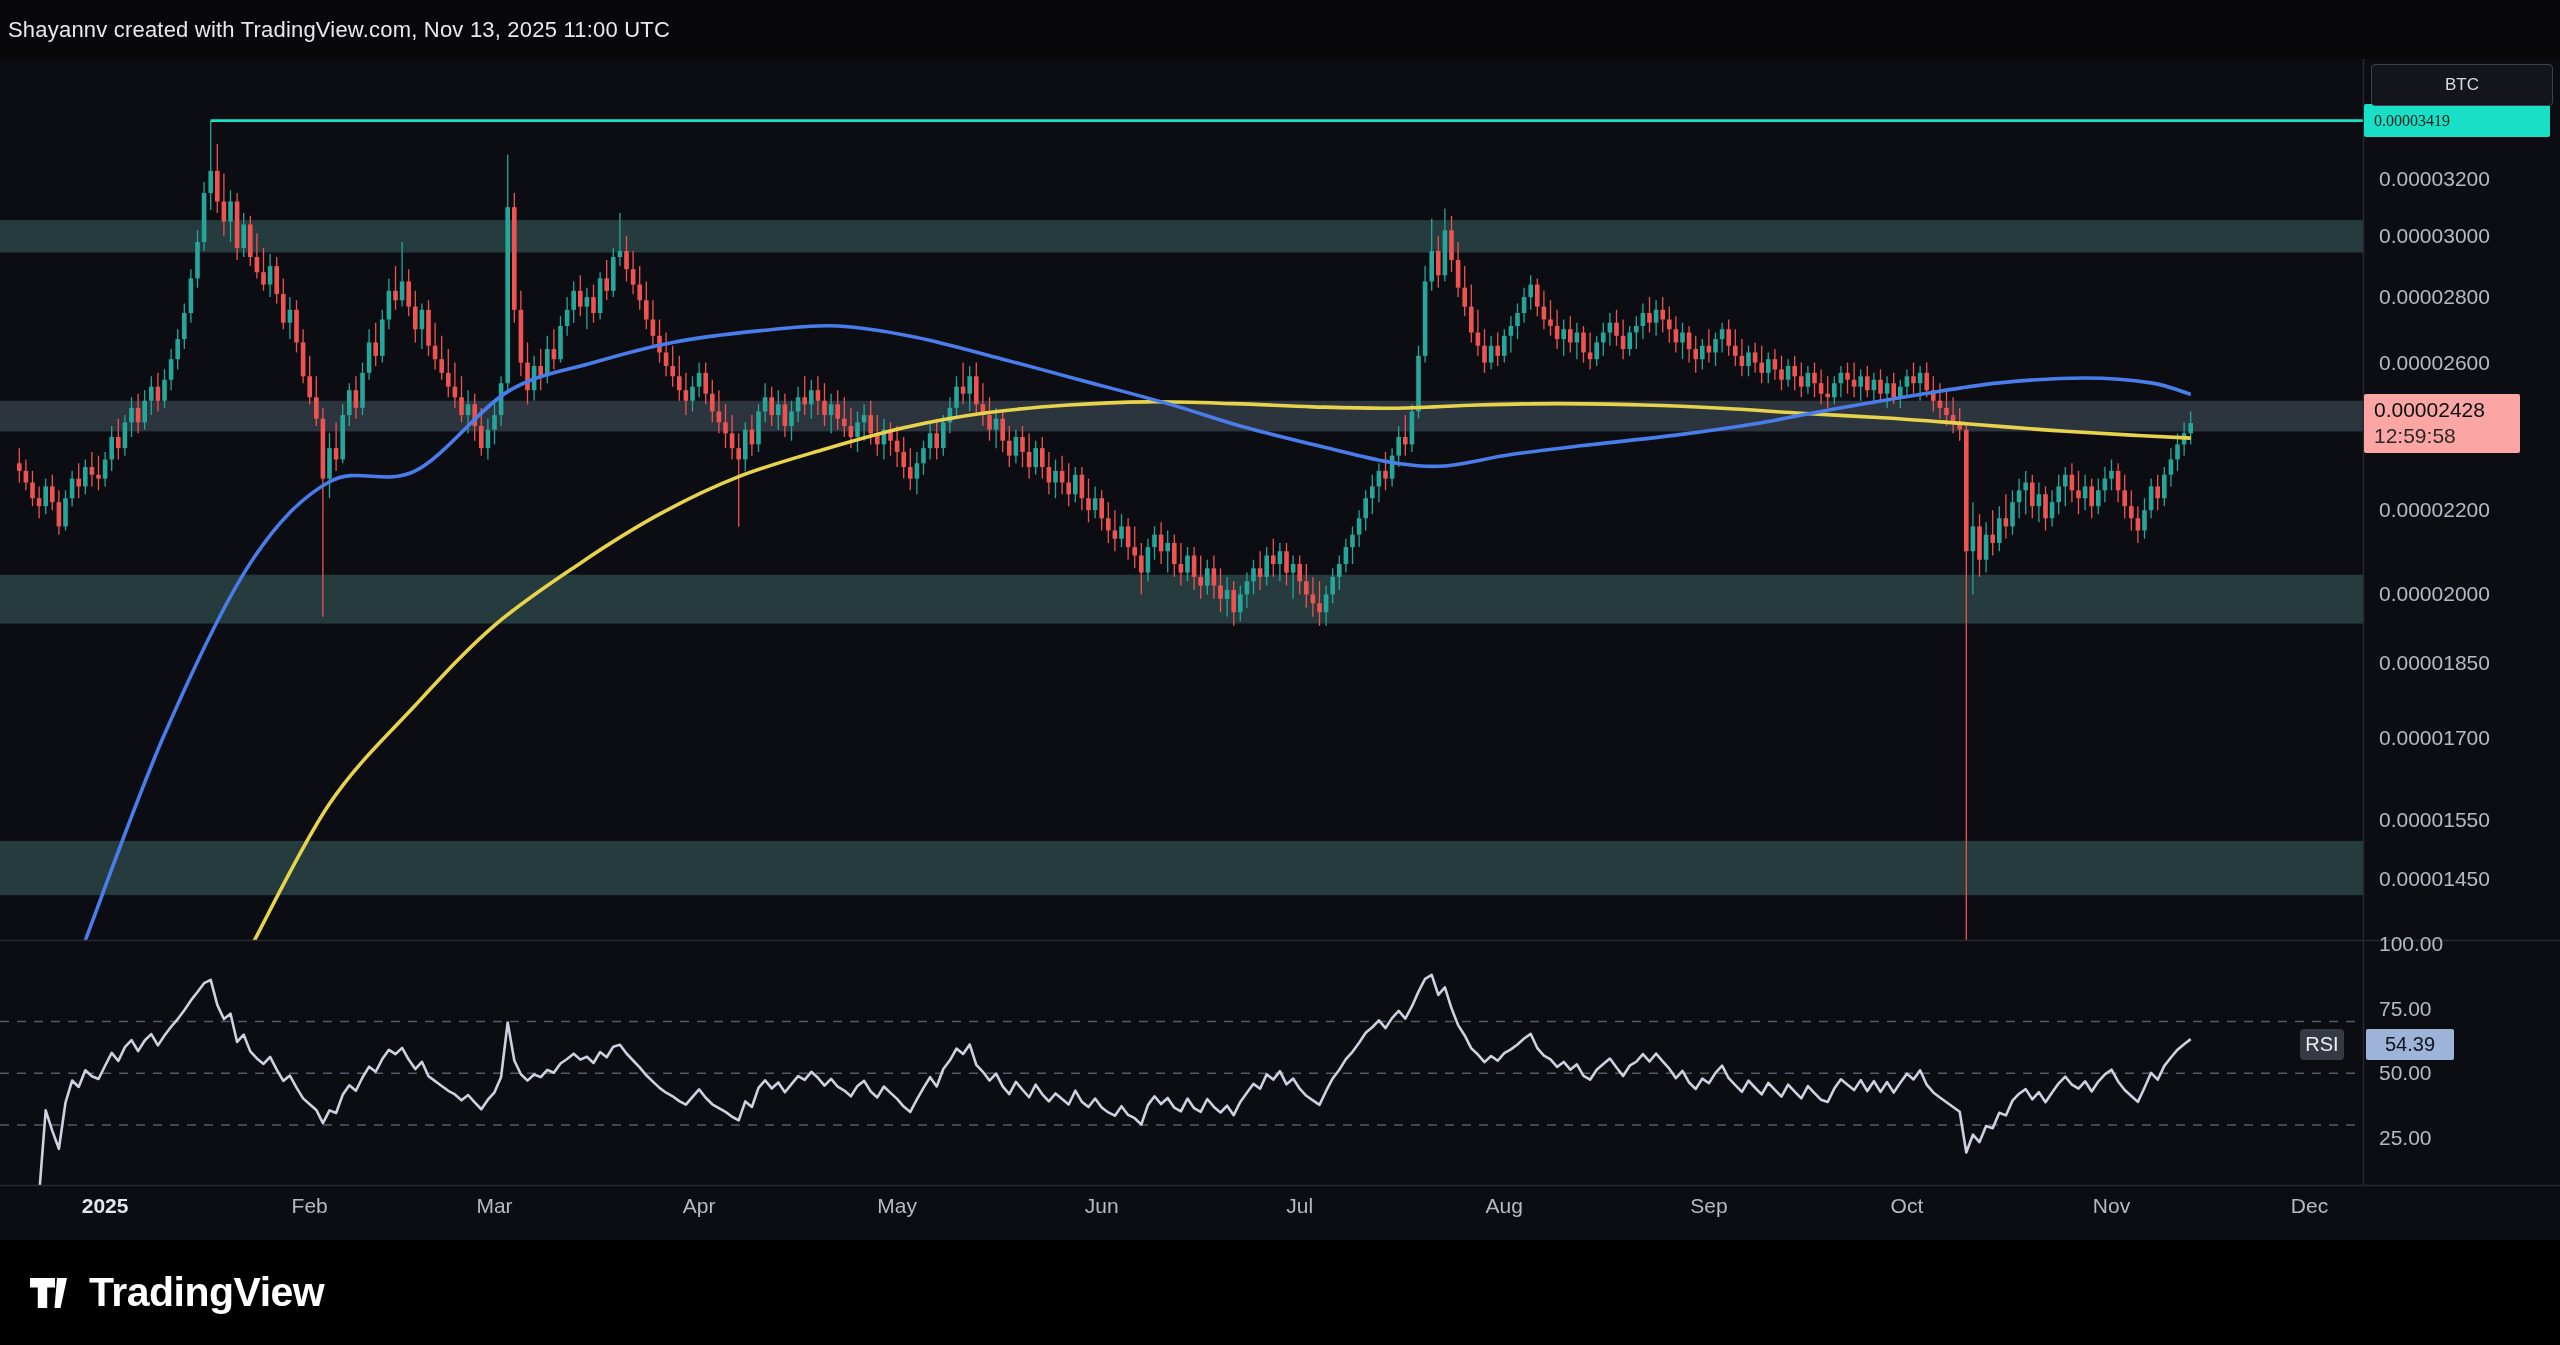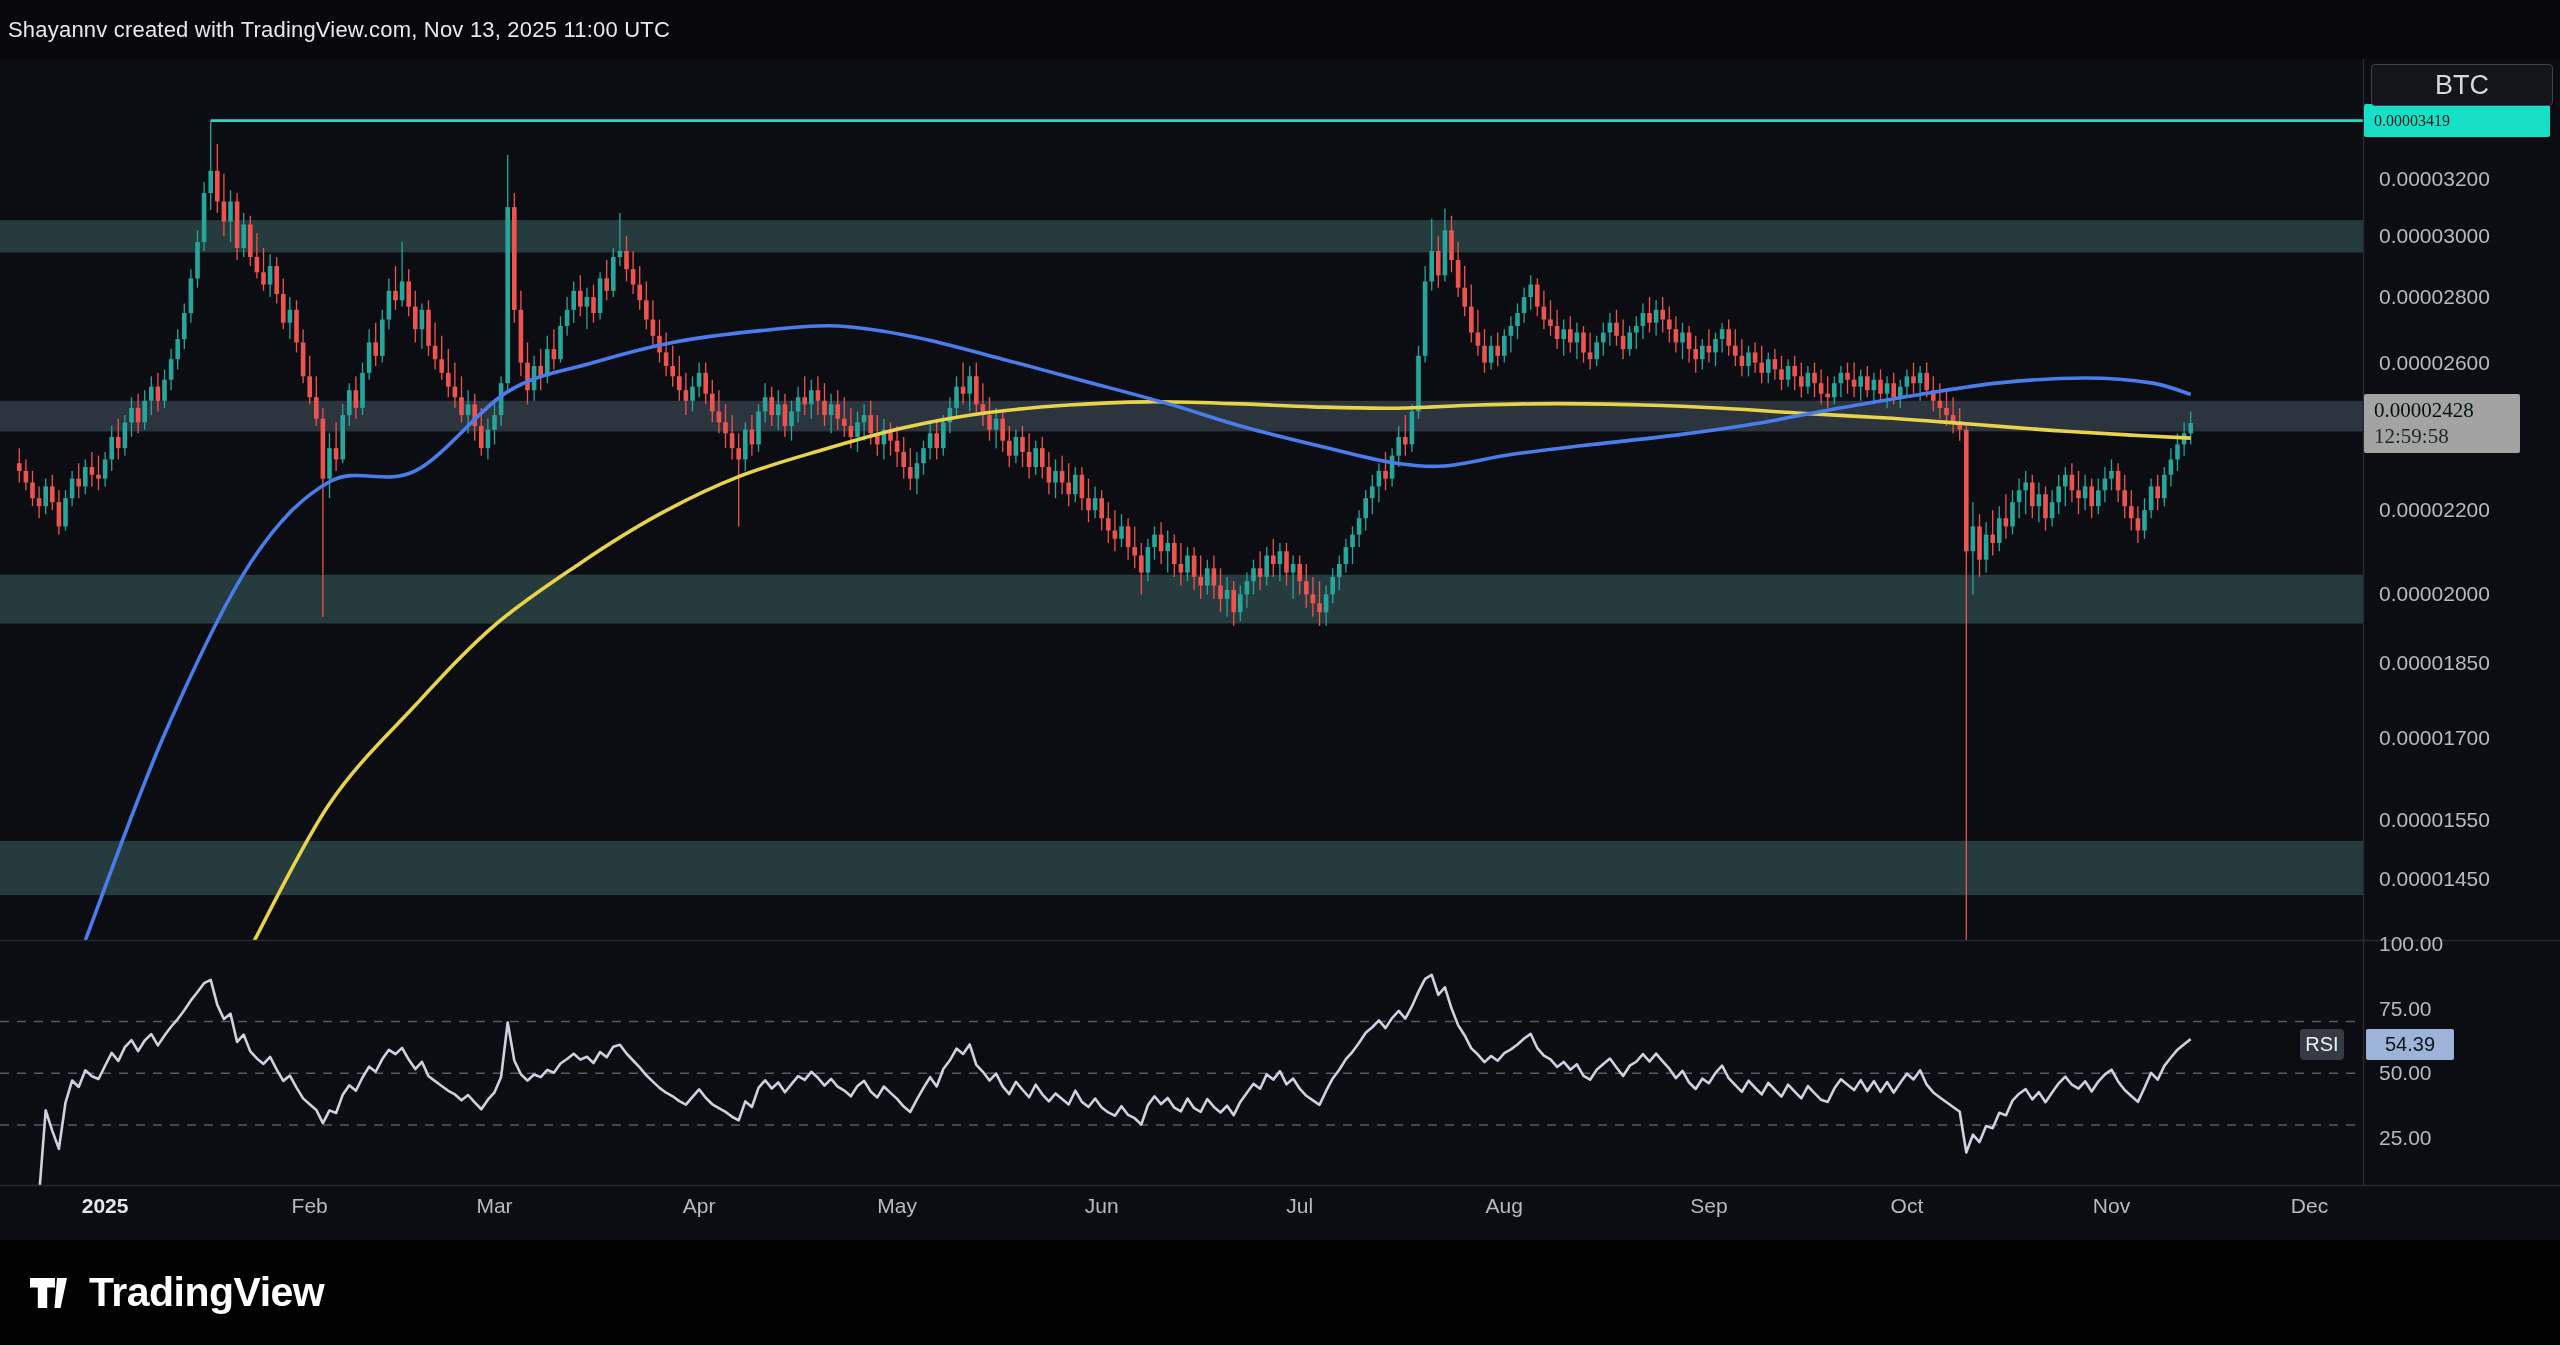"BTC" .symbol-box { font-size: 27px -> 17px }
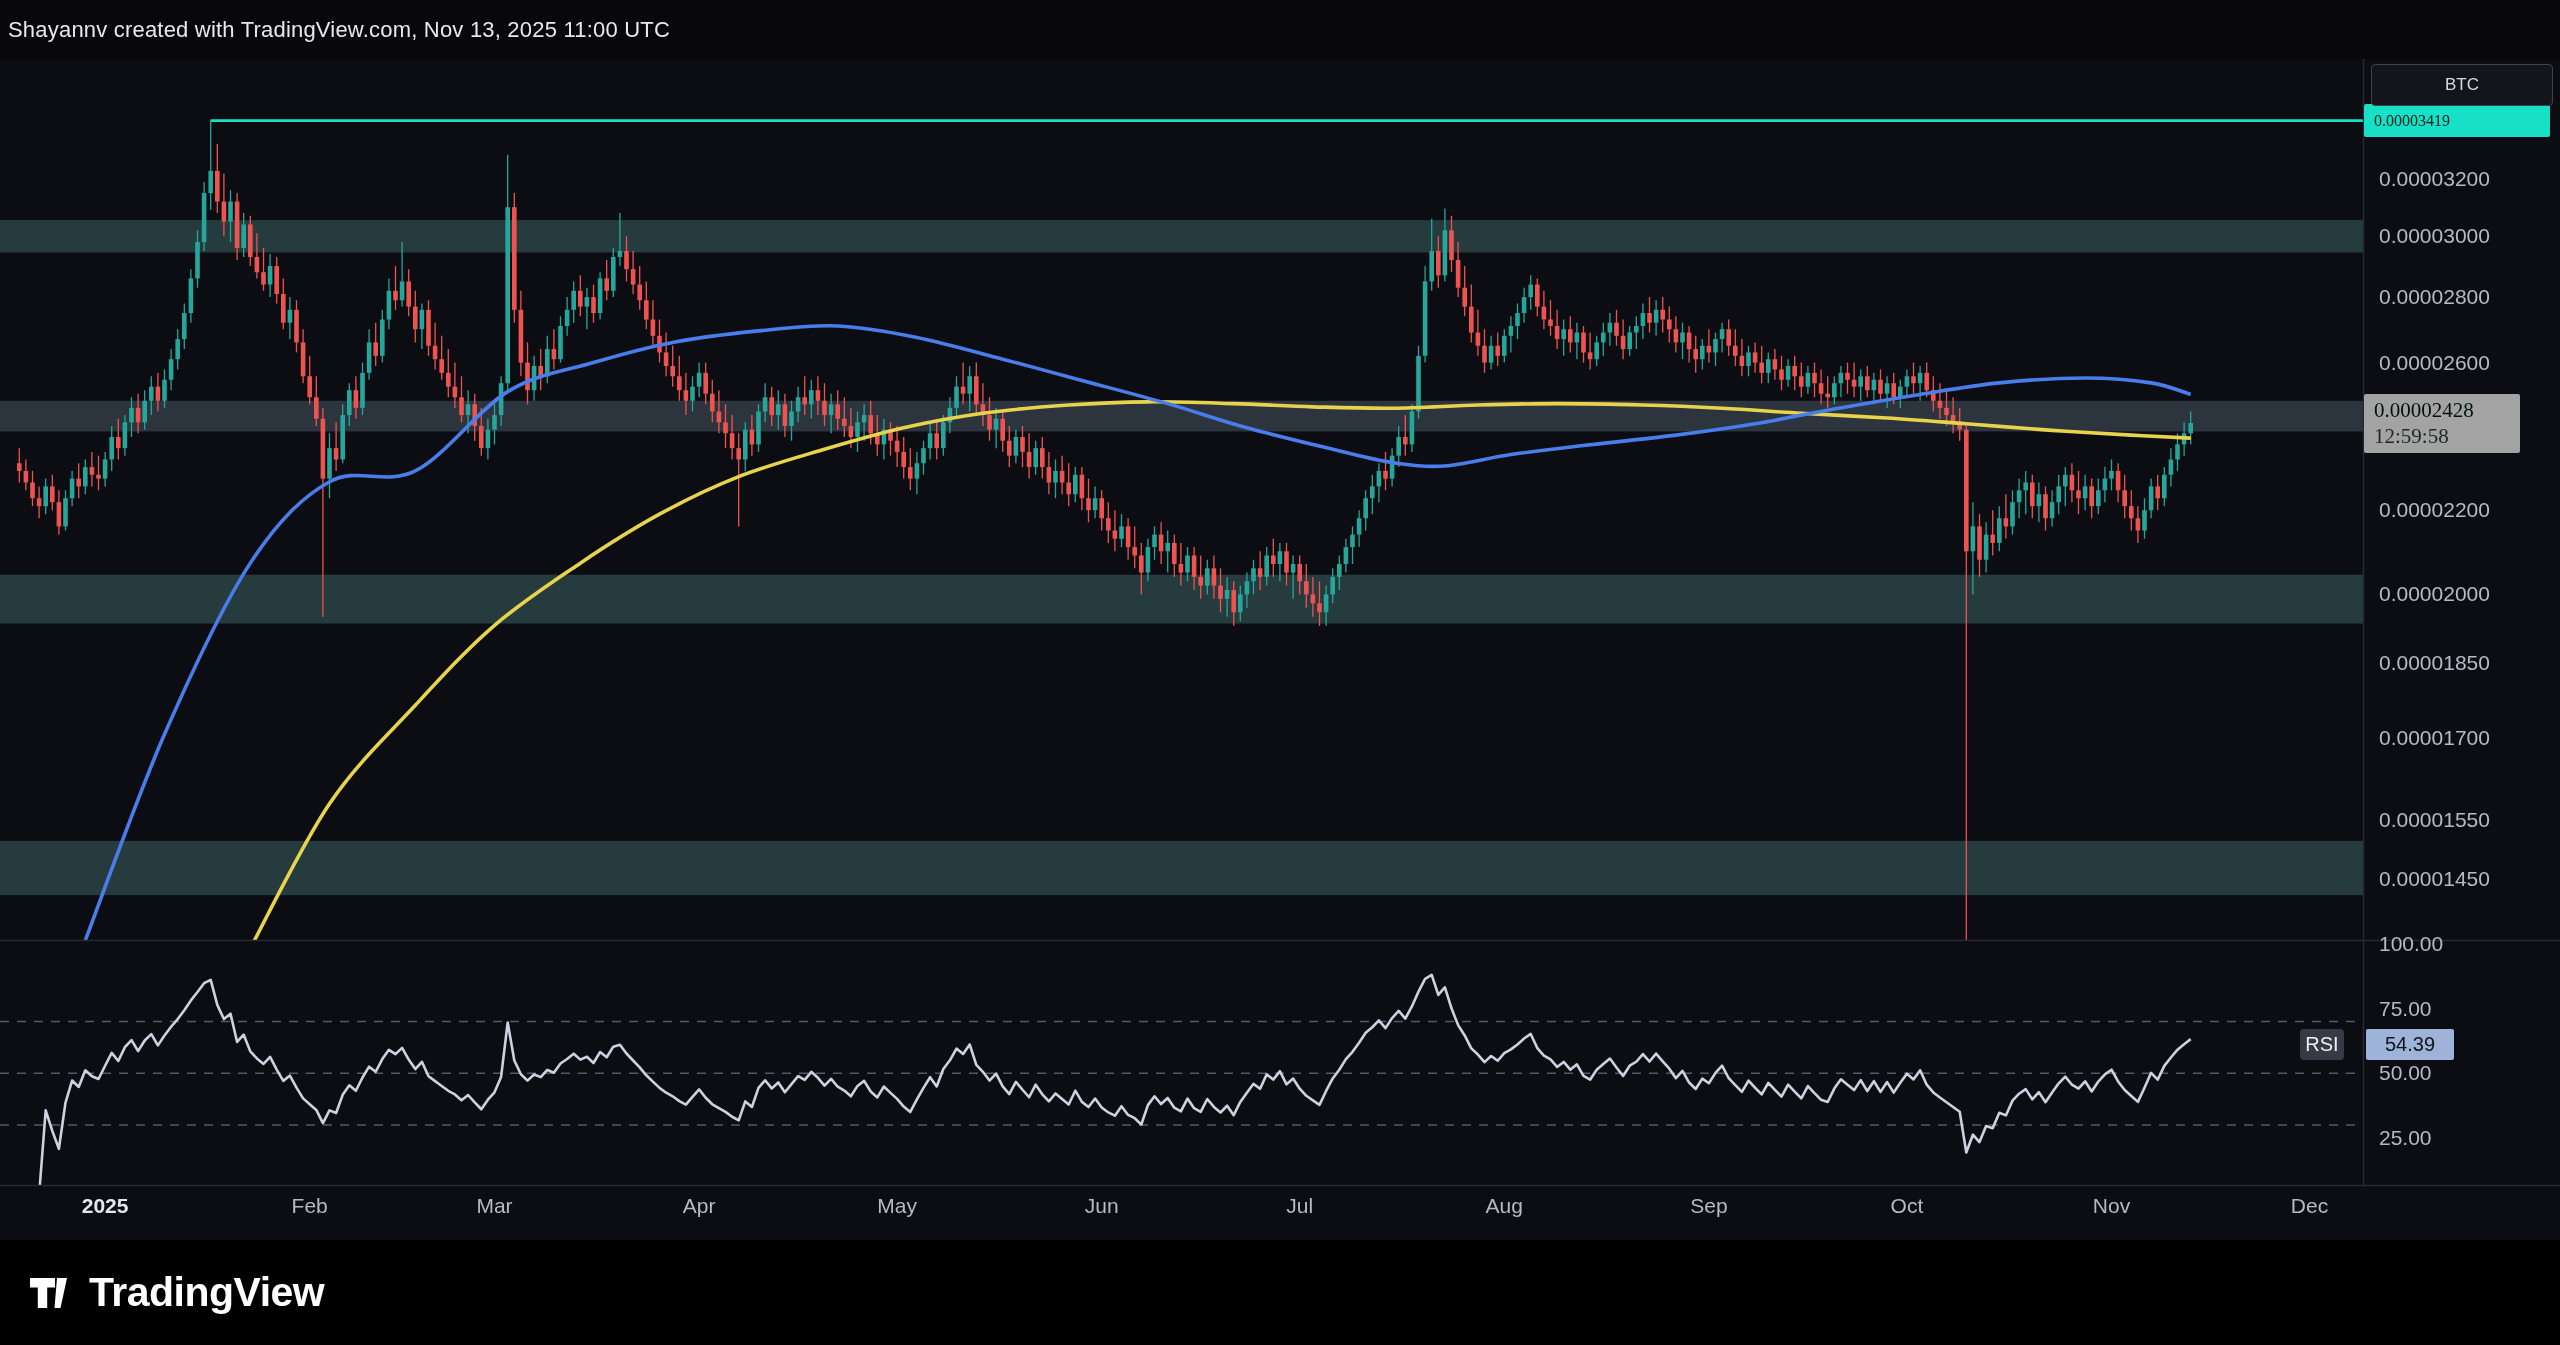"0.00002428" div.price-badge { background: #a3a3a3 -> #fca5a5; font-family: Liberation Serif, serif -> none }
